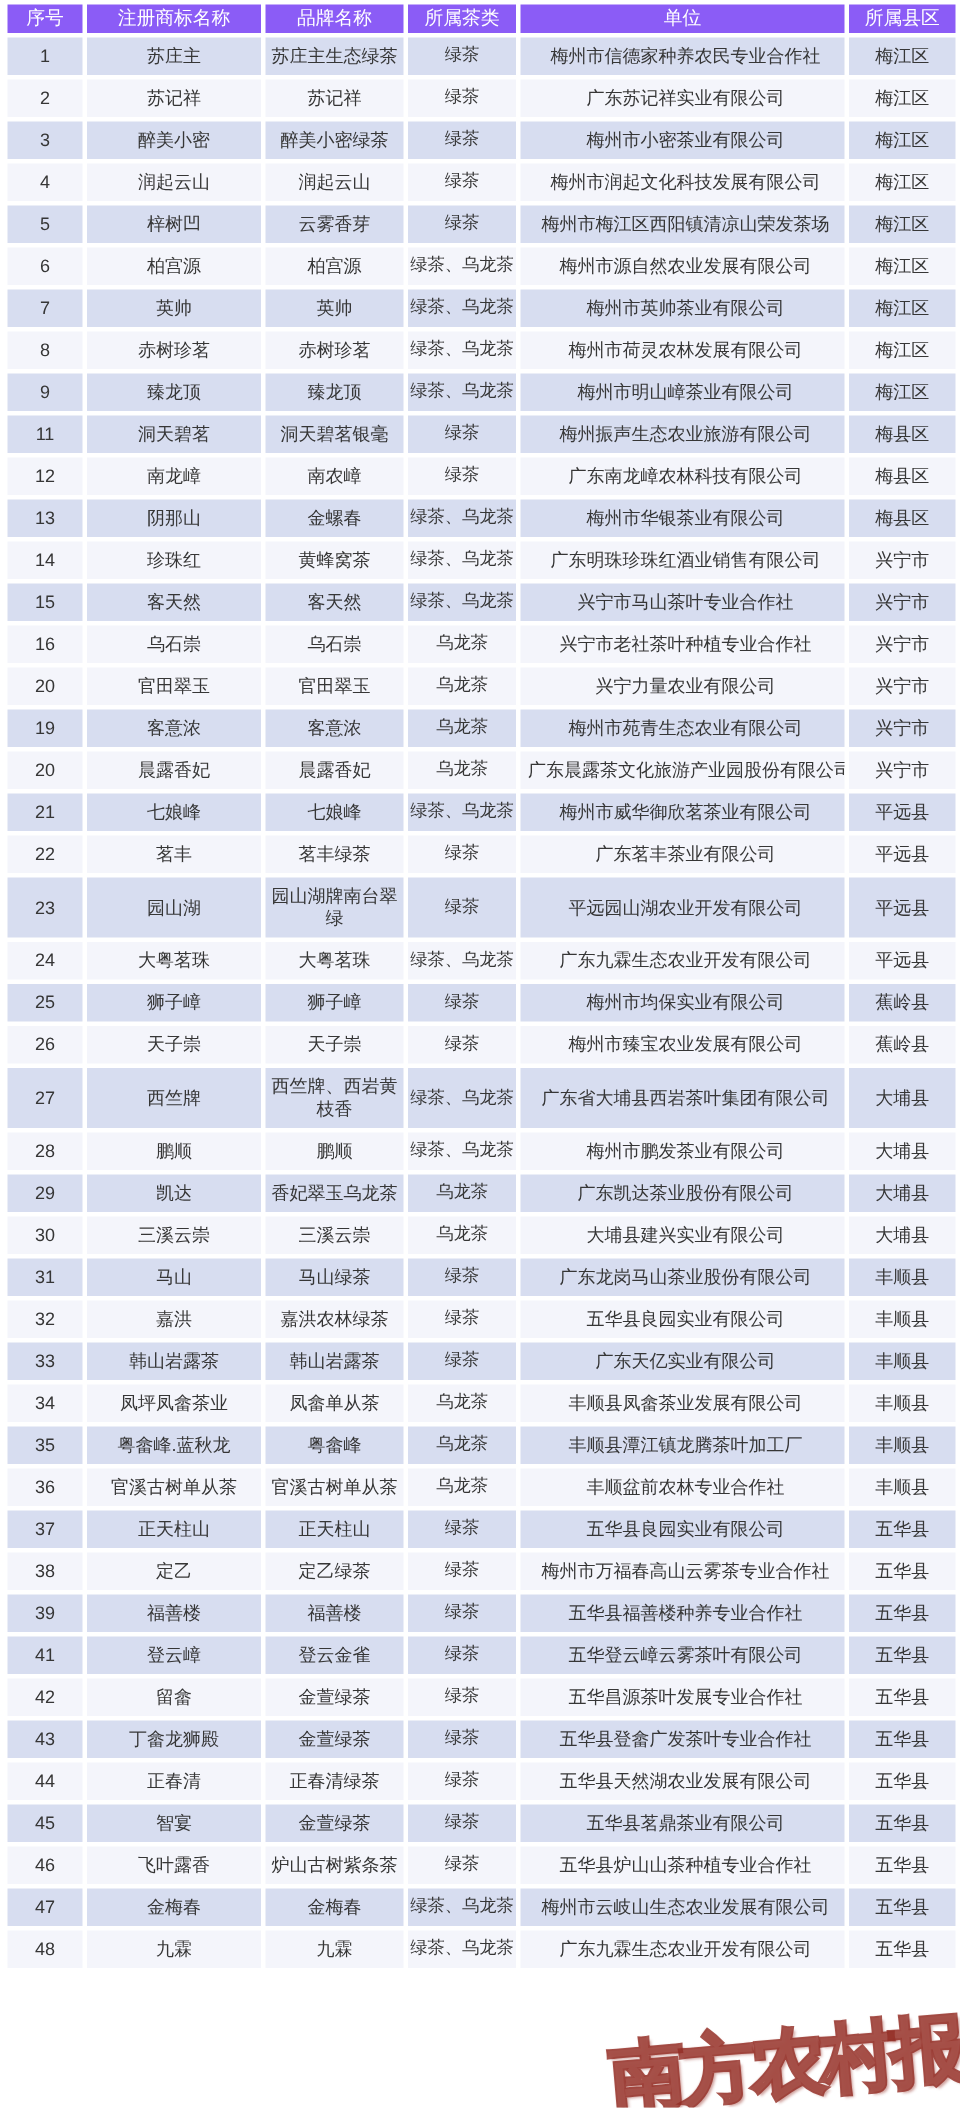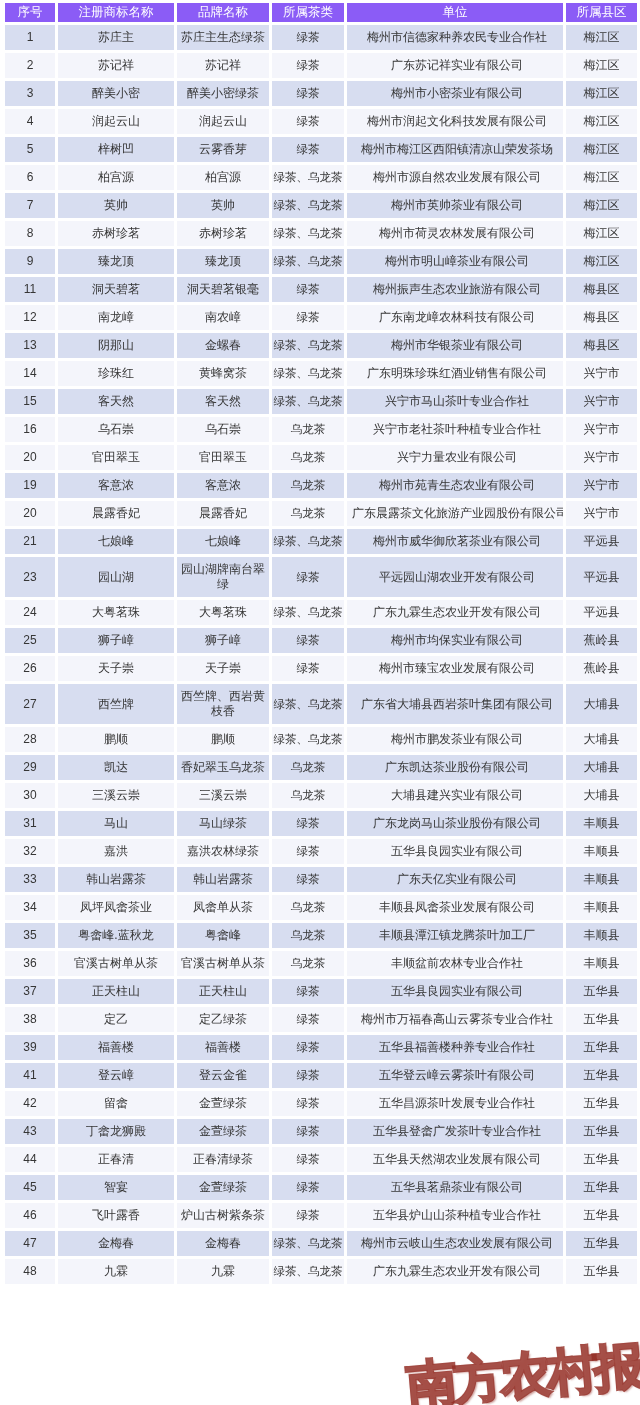"22" tr.even { html: none -> <tr> <td>22</td> <td>茗丰</td> <td>茗丰绿茶</td> <td>绿茶</td> <td>广东茗丰茶业有限公司</td> <td>平远县</td> </tr> }
